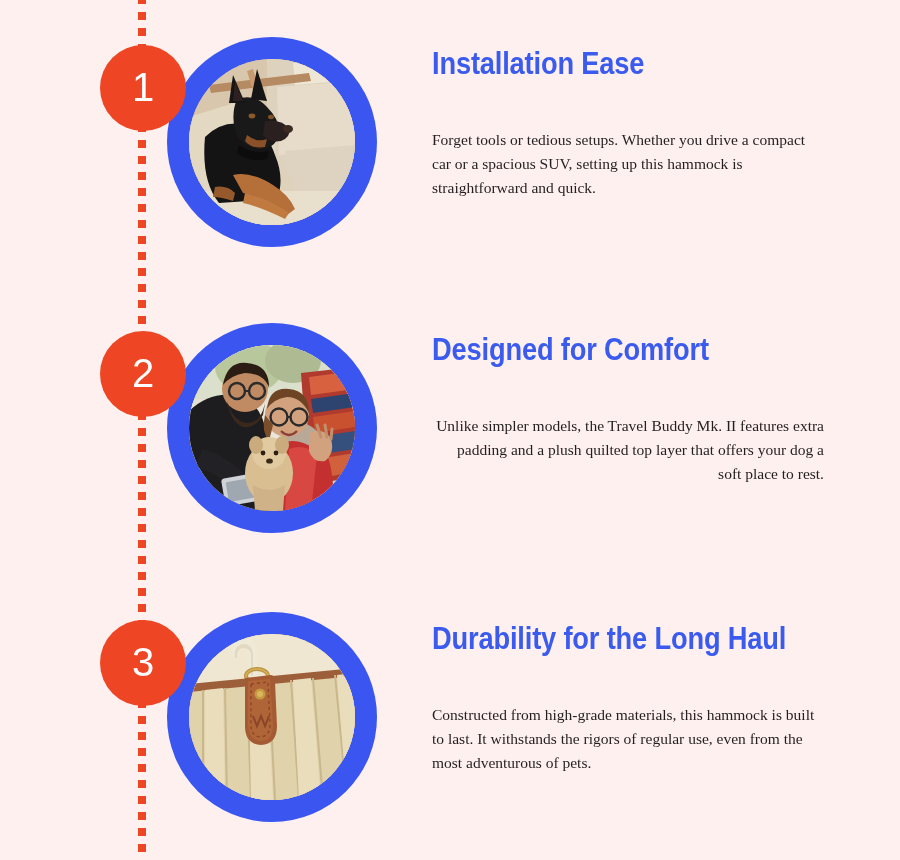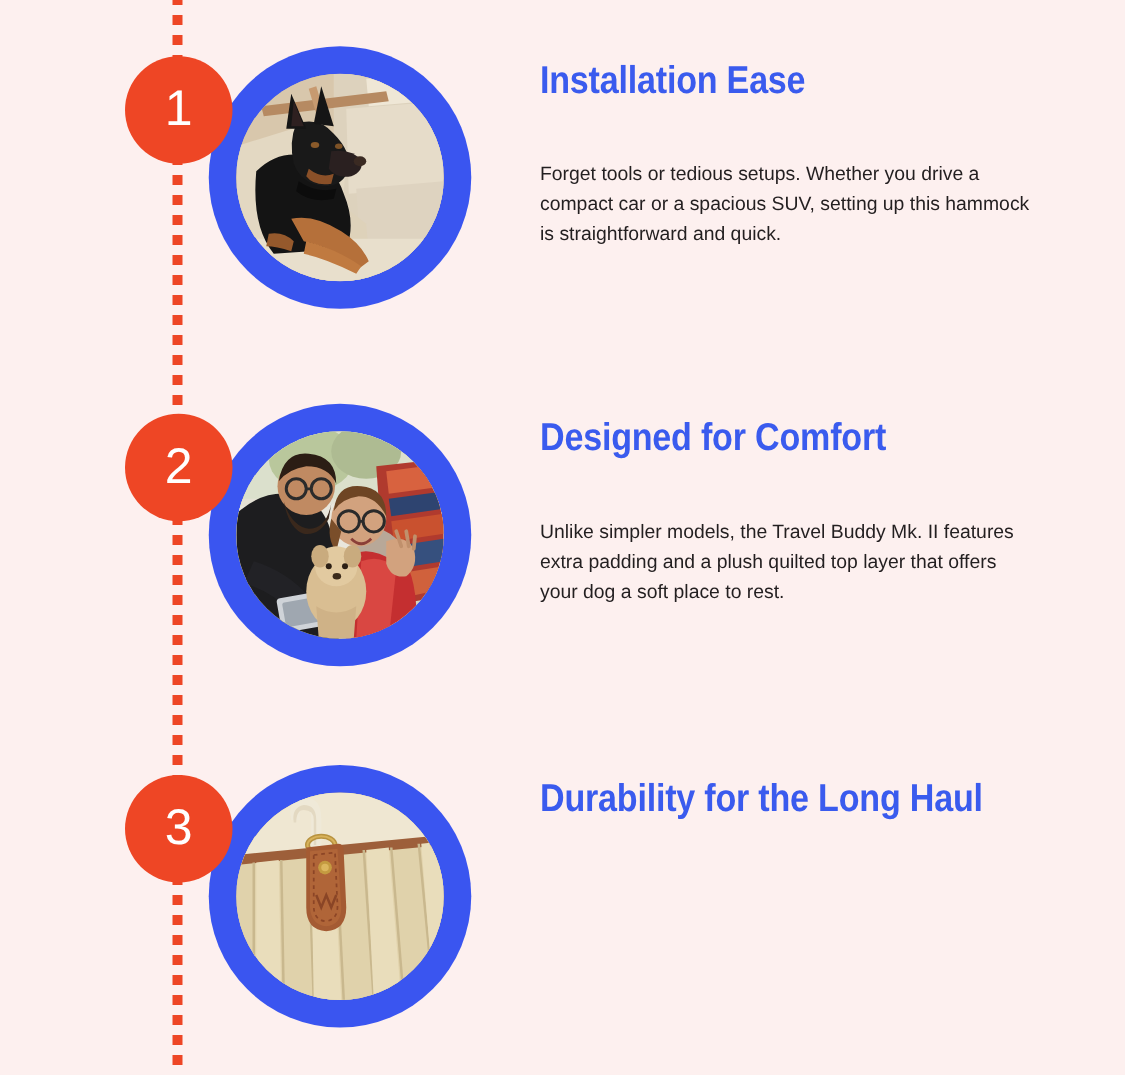"Forget tools or tedious setups." .step-body { font-family: Liberation Sans, sans-serif -> Liberation Serif, serif }
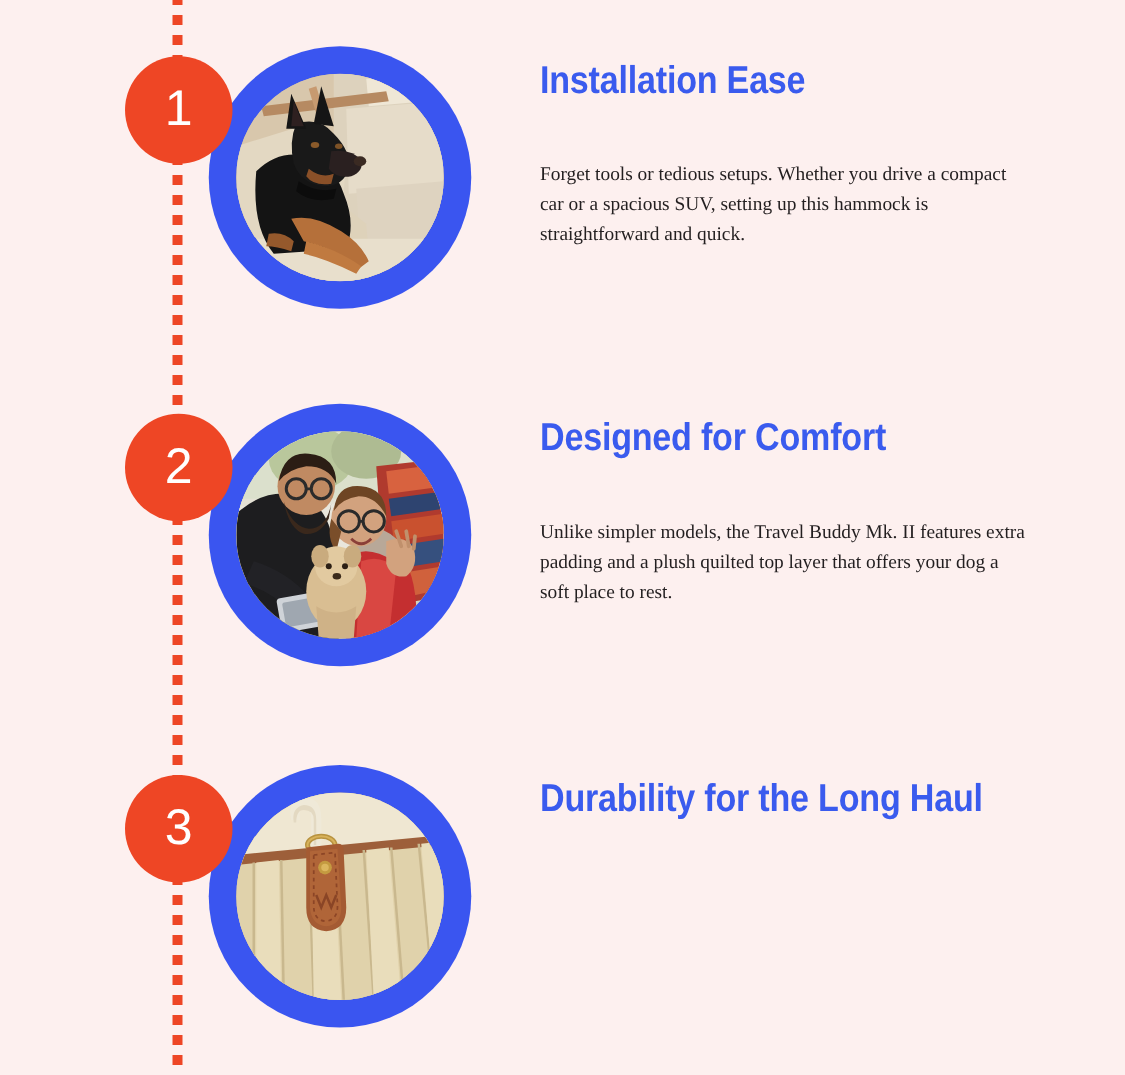"Unlike simpler models, the Travel" .step-2 .step-body { text-align: none -> right }
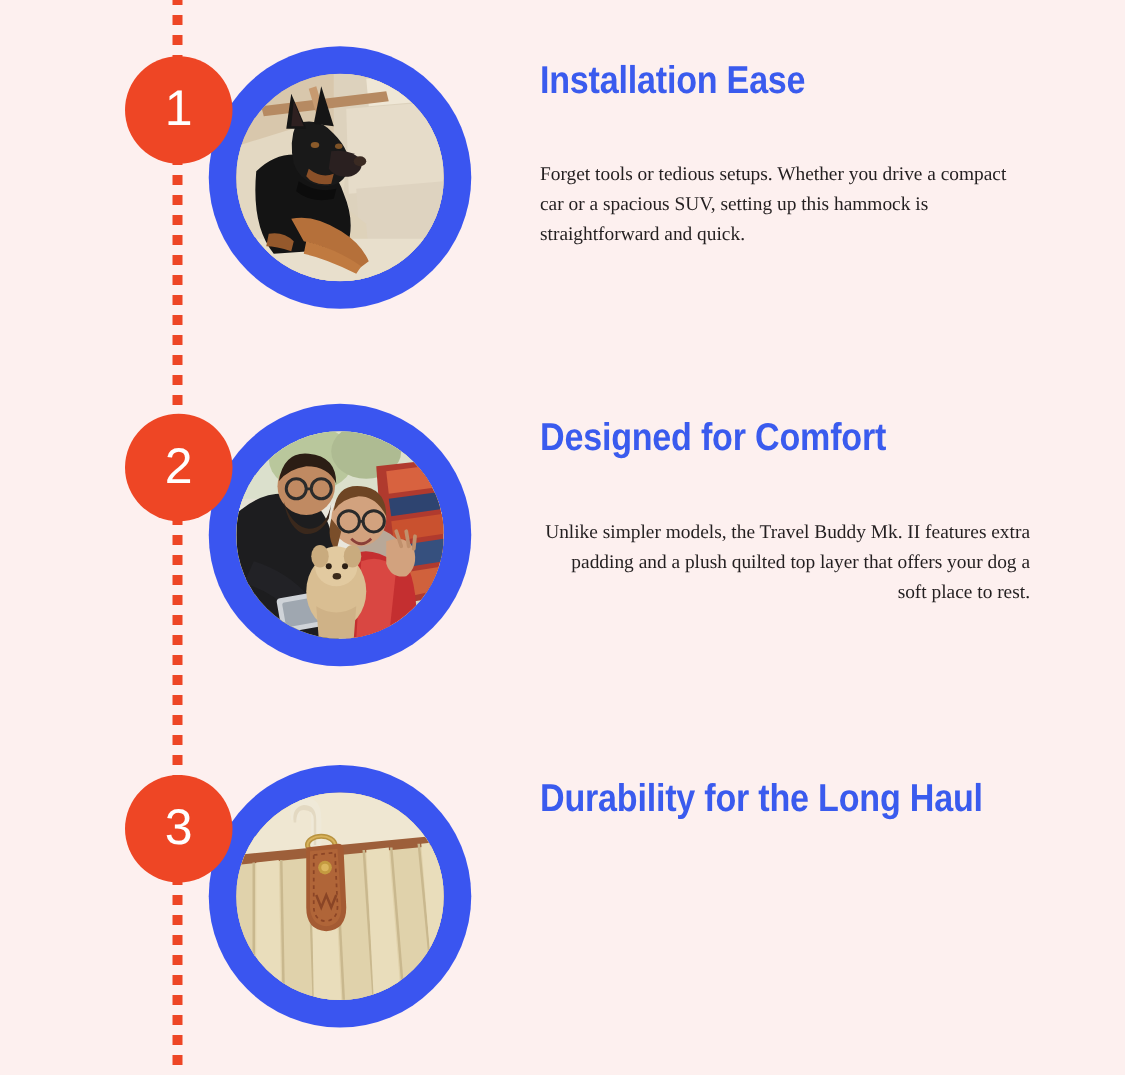"Constructed from high-grade materials," p.step-body { html: none -> <p>Constructed from high-grade materials, this hammock is built to last. It withstands the rigors of regular use, even from the most adventurous of pets.</p> }
